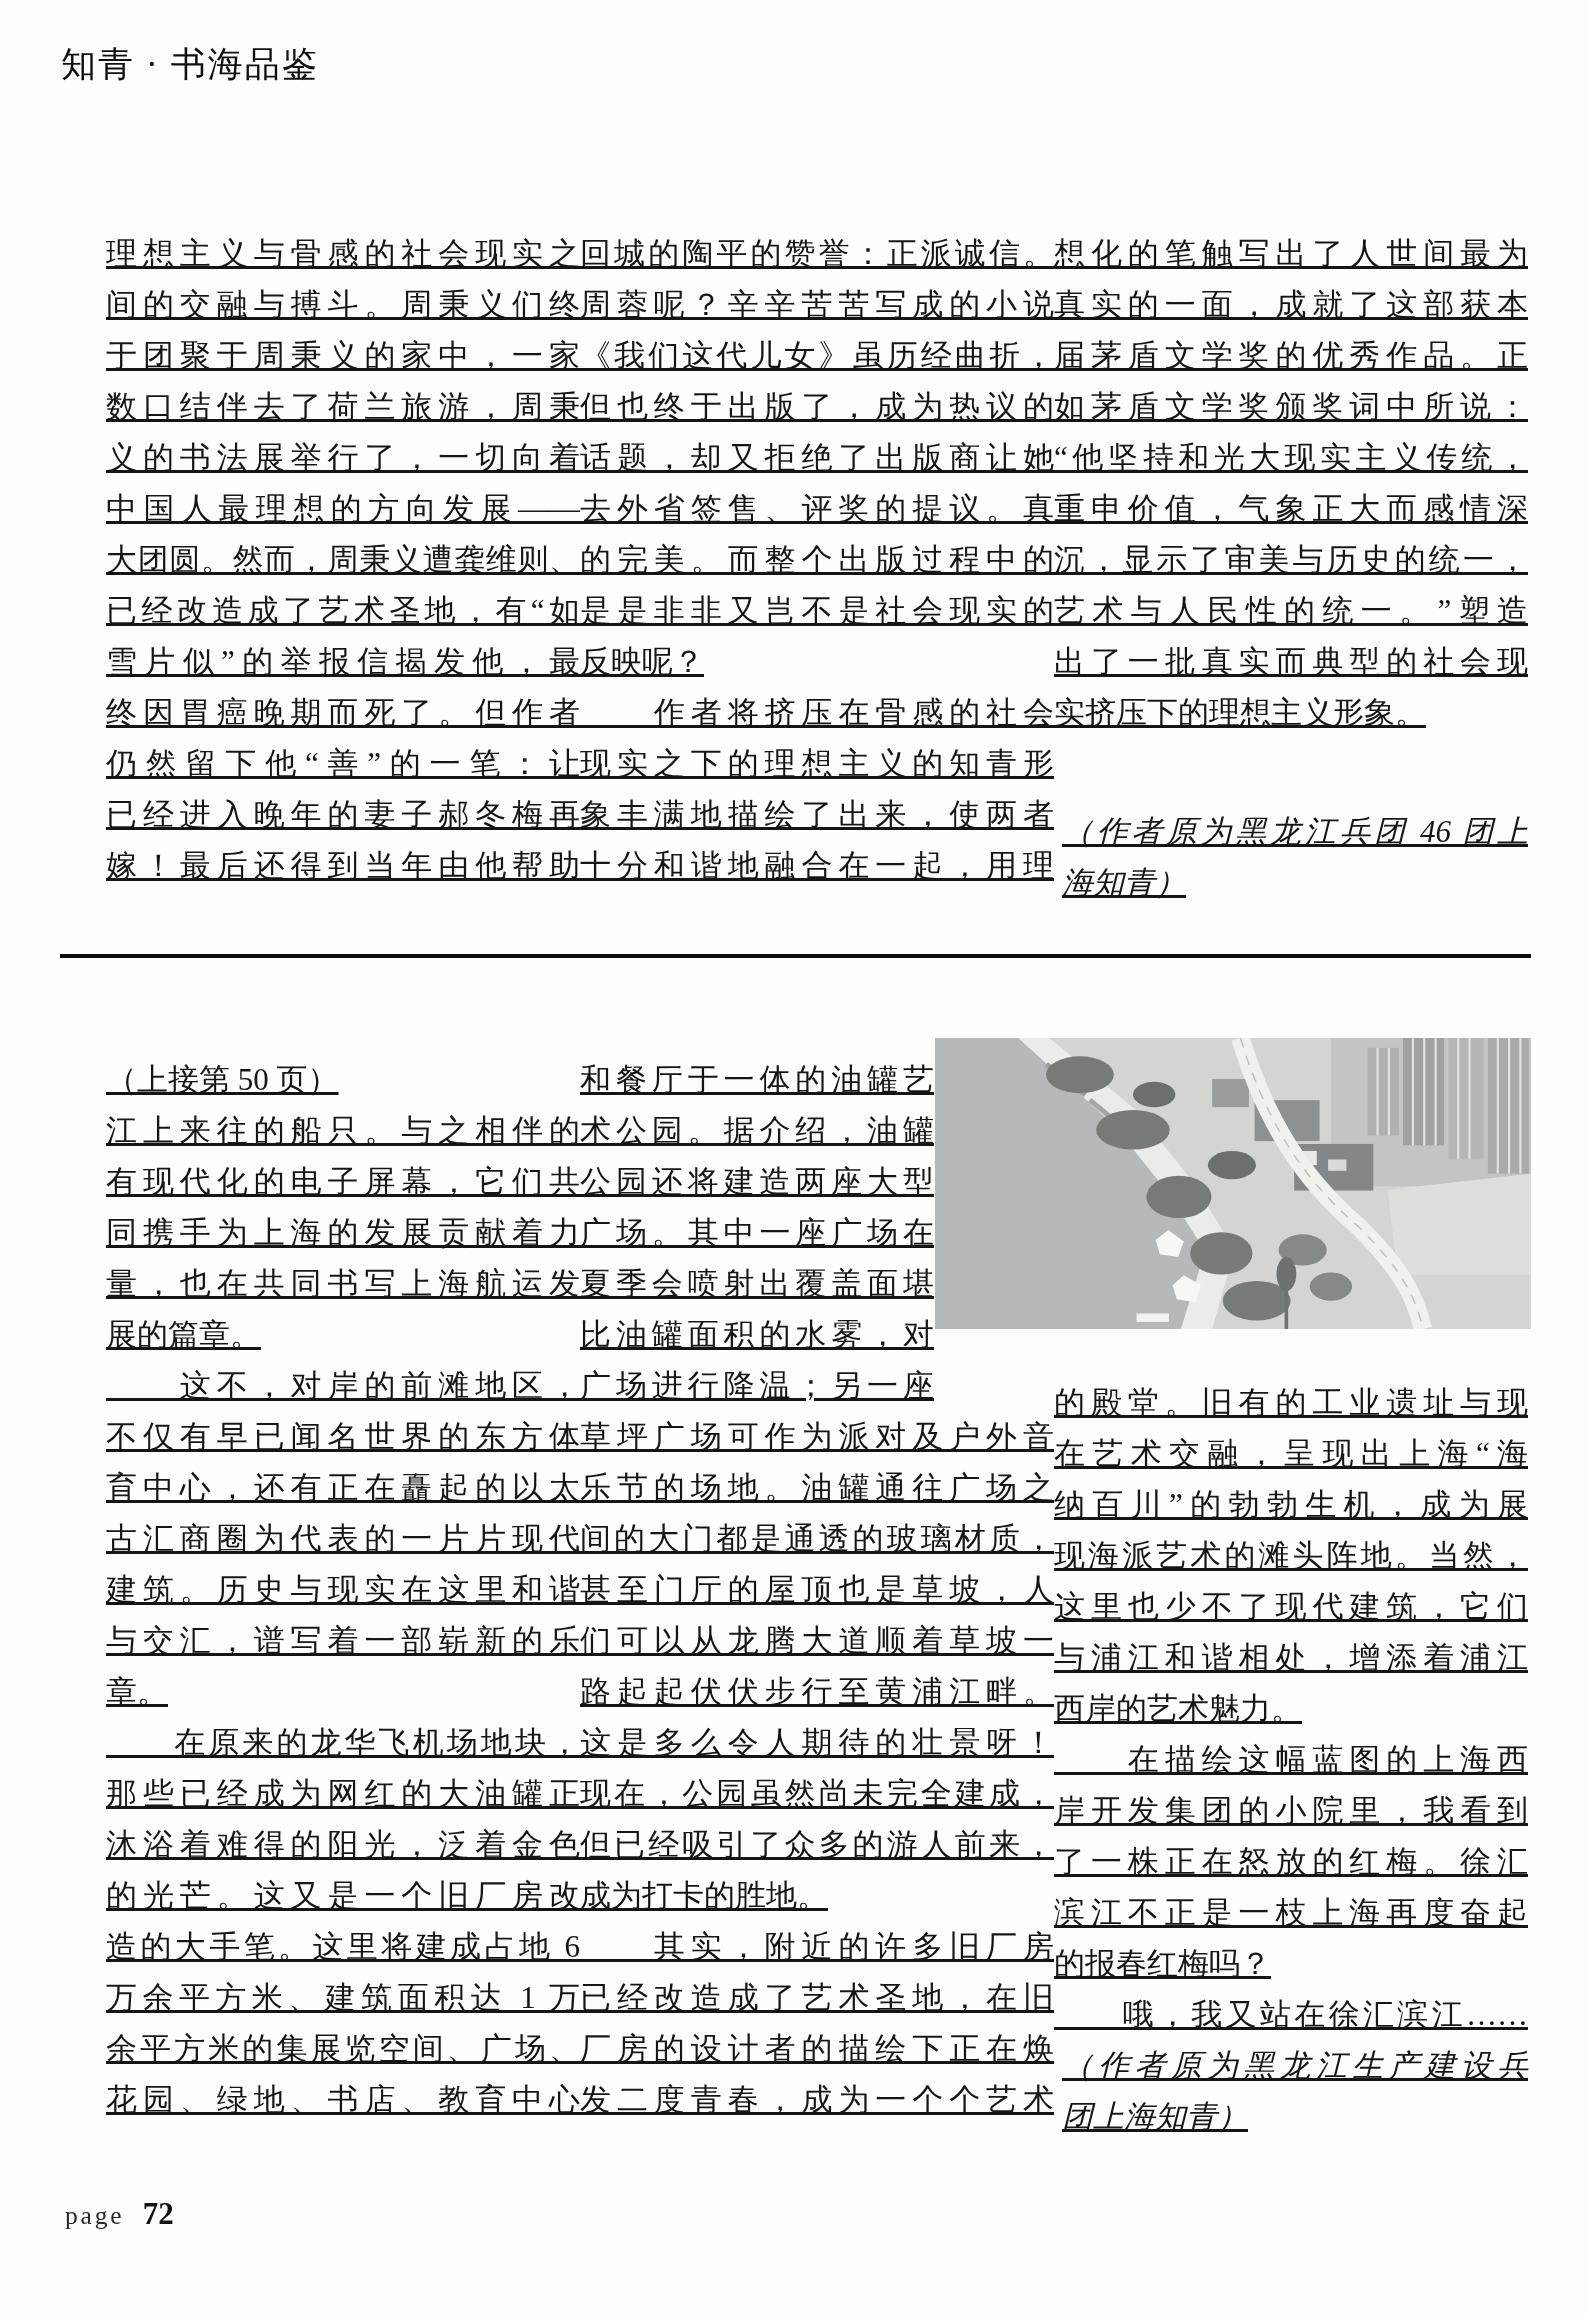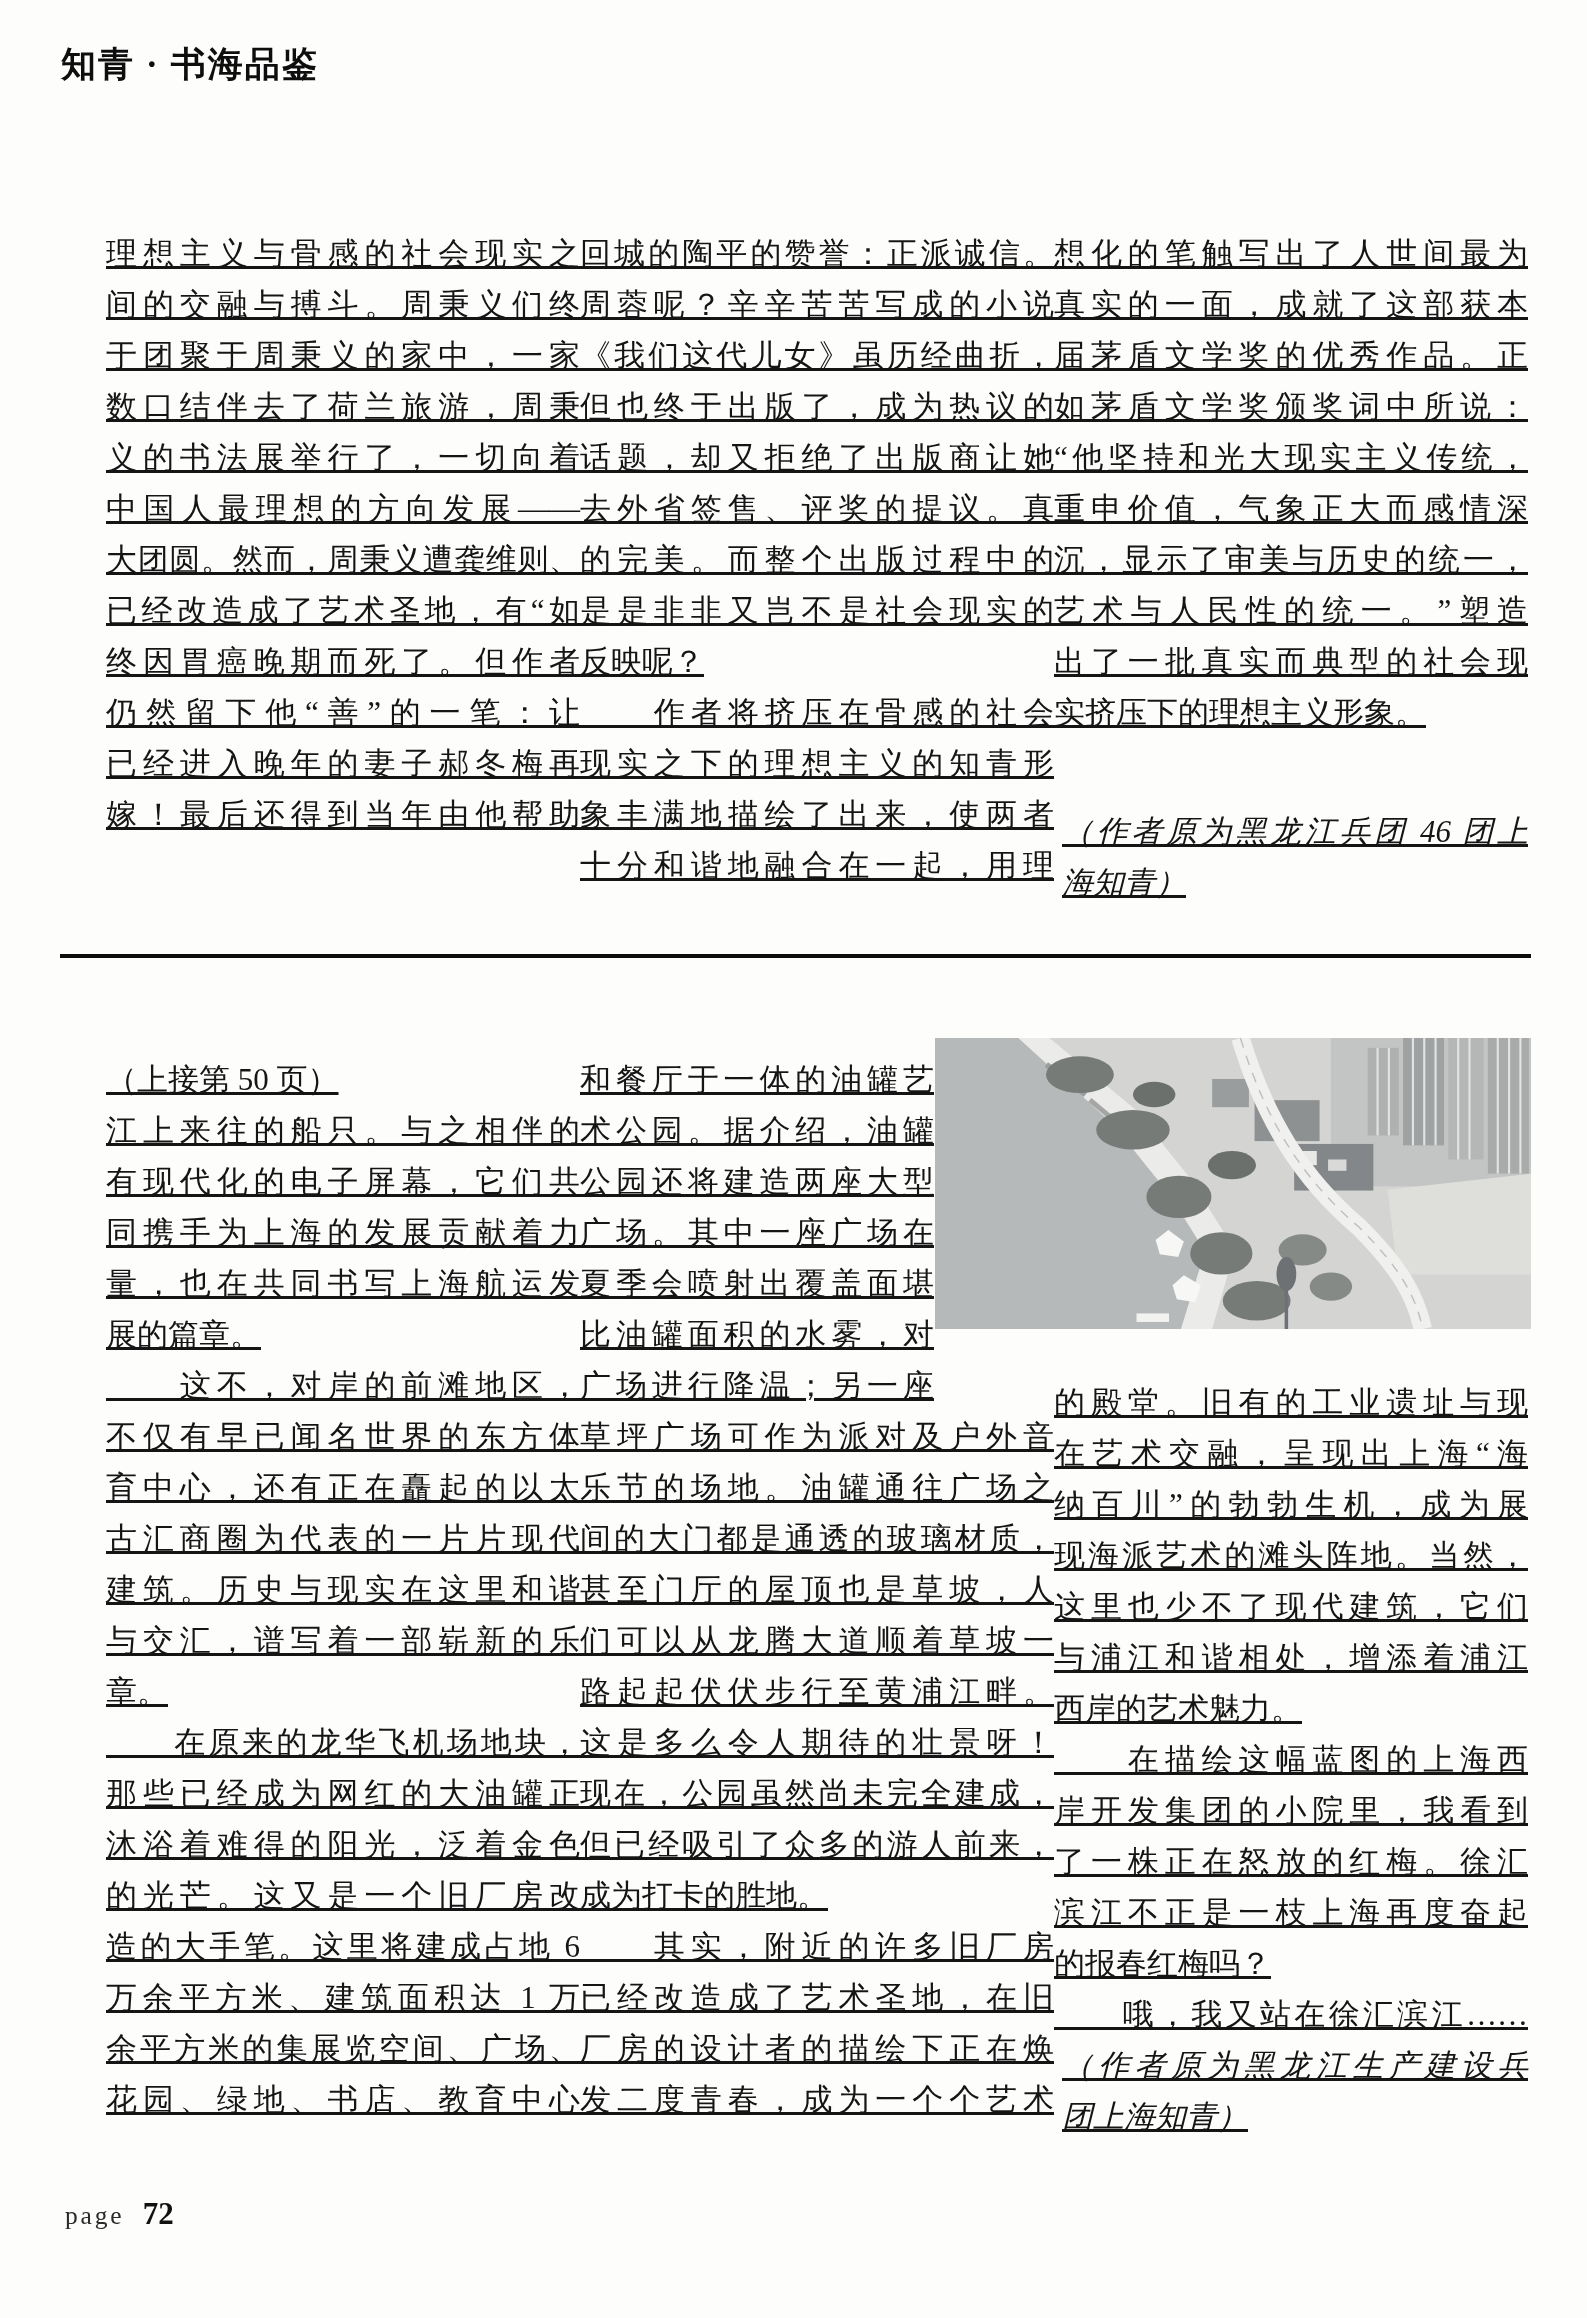"知青 · 书海品鉴" .page-header { font-weight: 700 -> 400 }
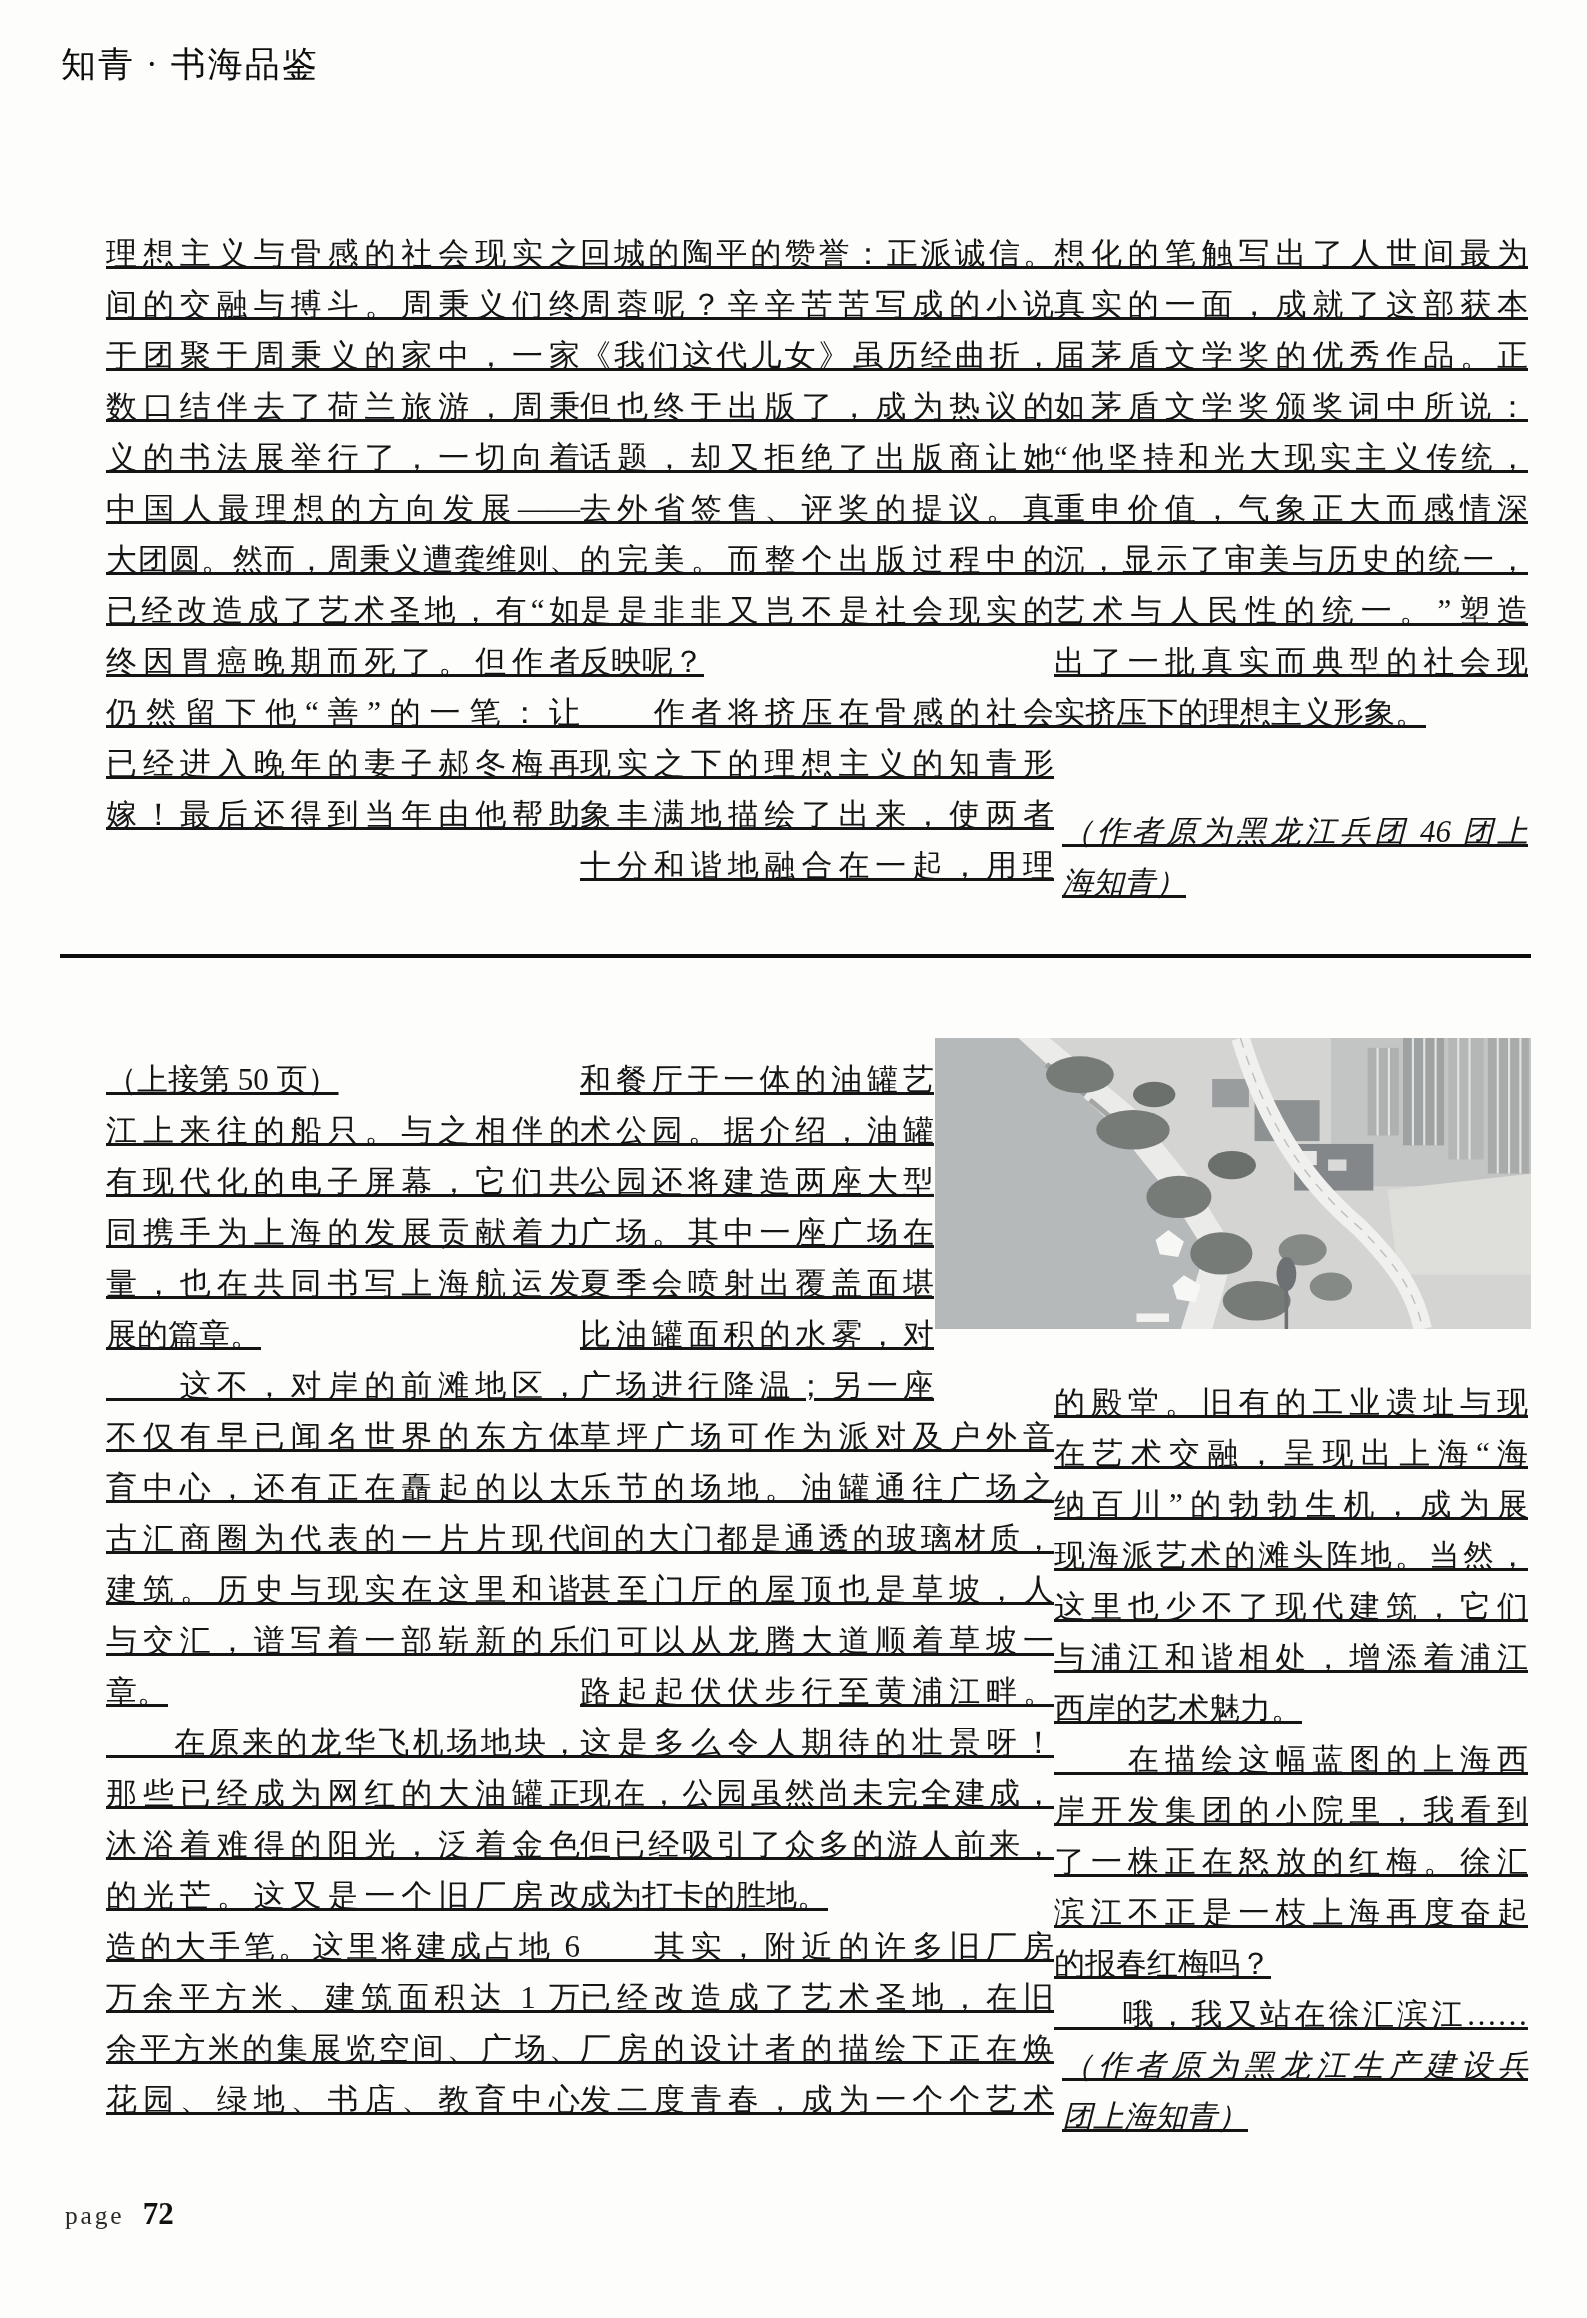"雪片似”的举报信揭发他，最" div.line { html: none -> <div>雪片似”的举报信揭发他，最</div> }
